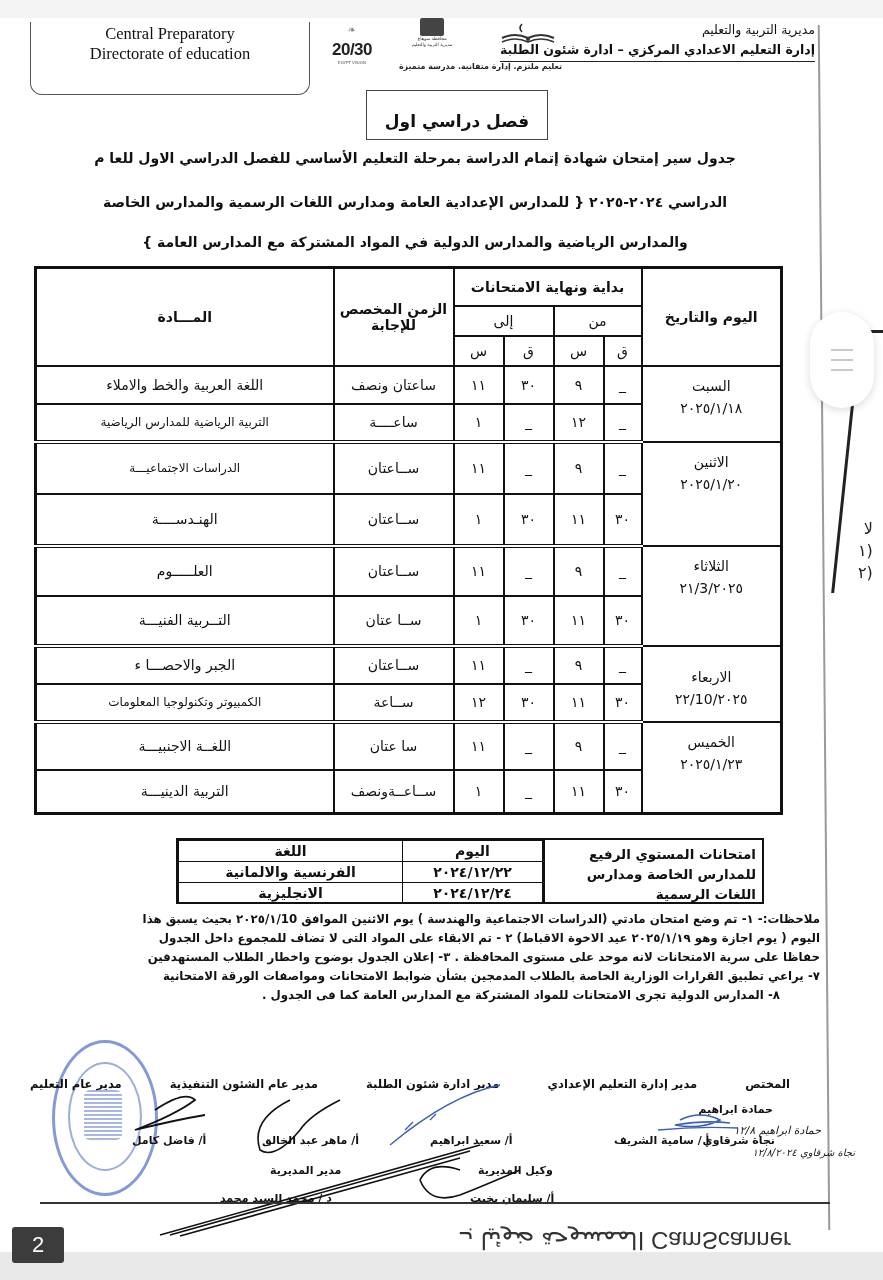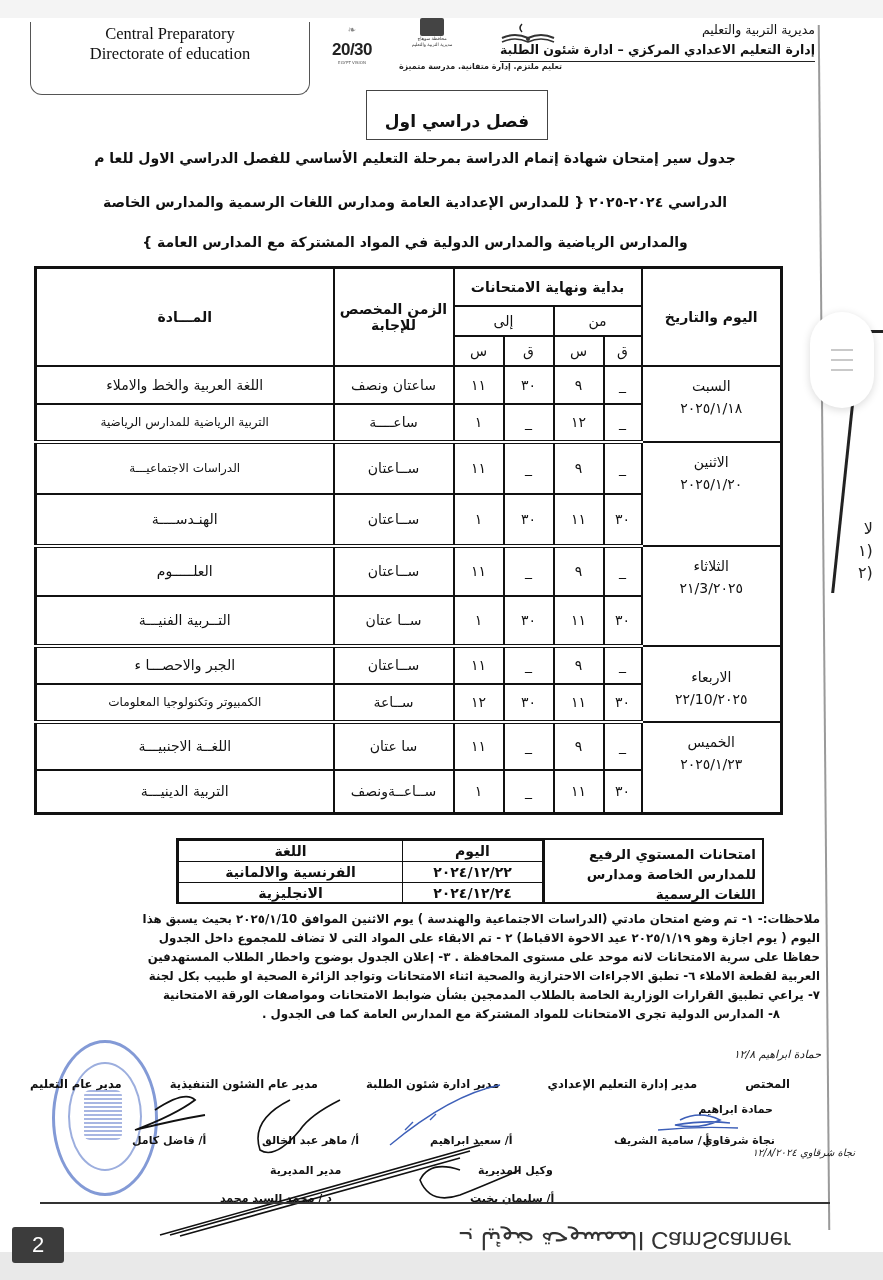"العربية لقطعة الاملاء ٦- تطبق" div.line { html: <div>العربية لقطعة الاملاء ٦- تطبق الاجراءات الاحترازية والصحية اثناء الامتحانات وتواجد الزائرة الصحية او طبيب بكل لجنة</div> -> none }
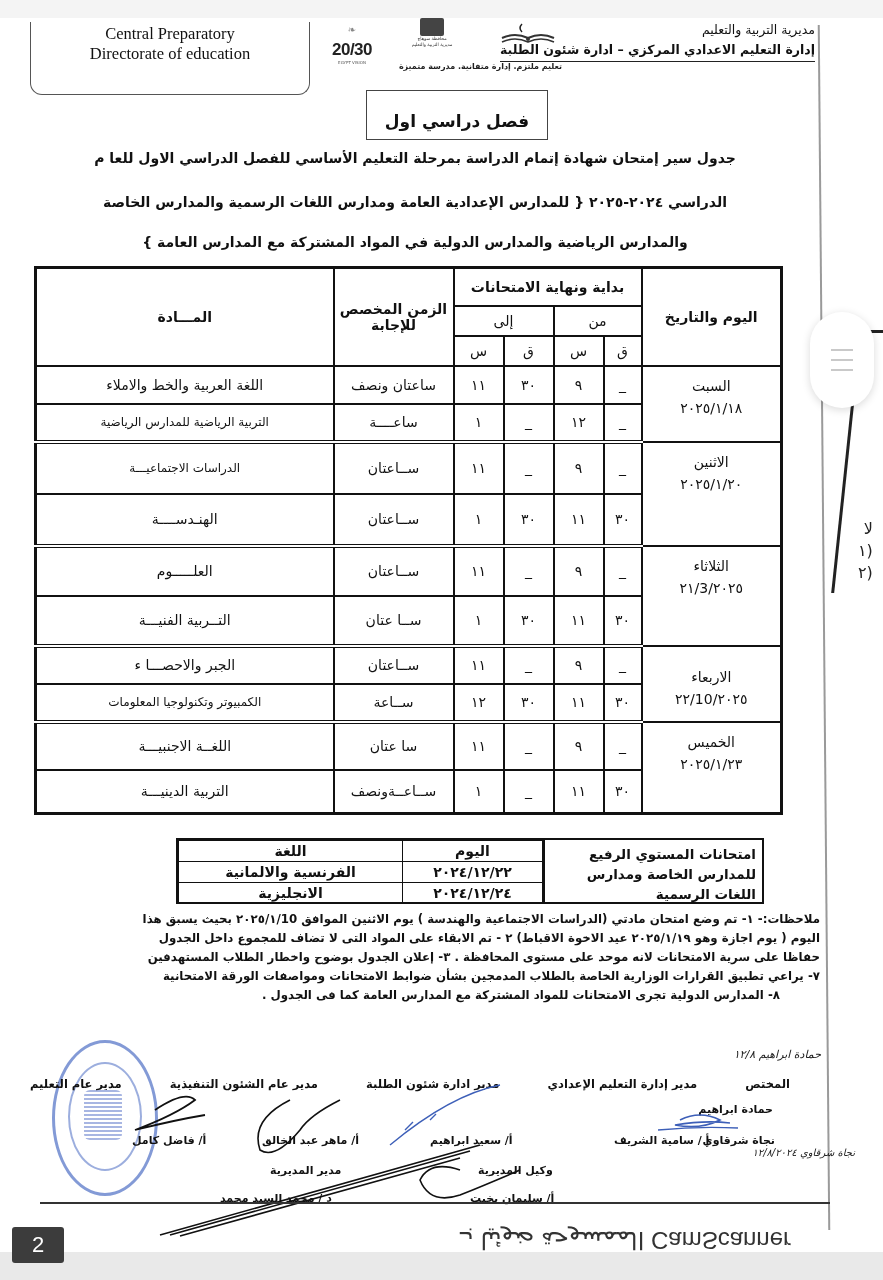"حمادة ابراهيم ١٢/٨" div.handwritten { top: 1048px -> 1124px }
